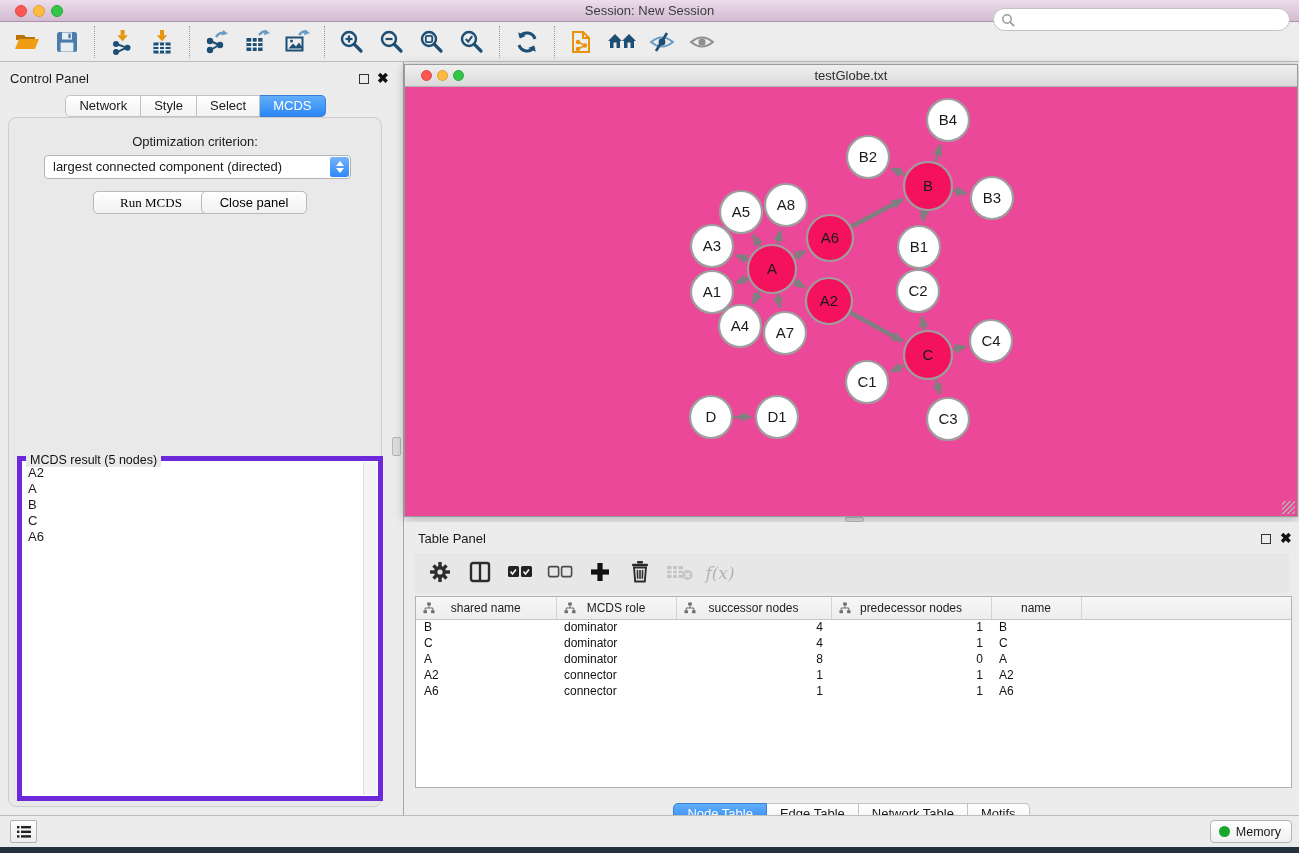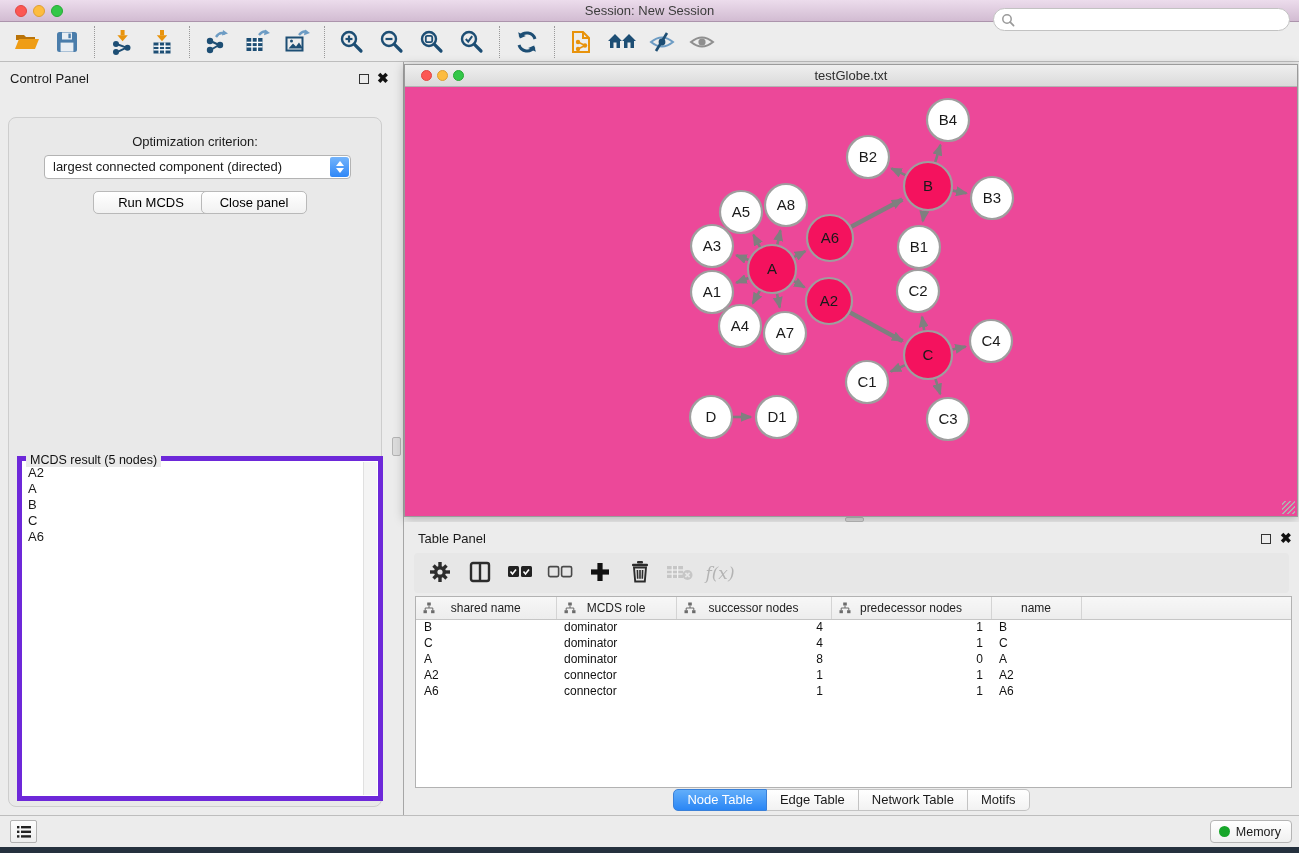"Network" div.cp-tabs { html: none -> <div> <div> <div>Network</div> <div>Style</div> <div>Select</div> <div>MCDS</div> </div> </div> }
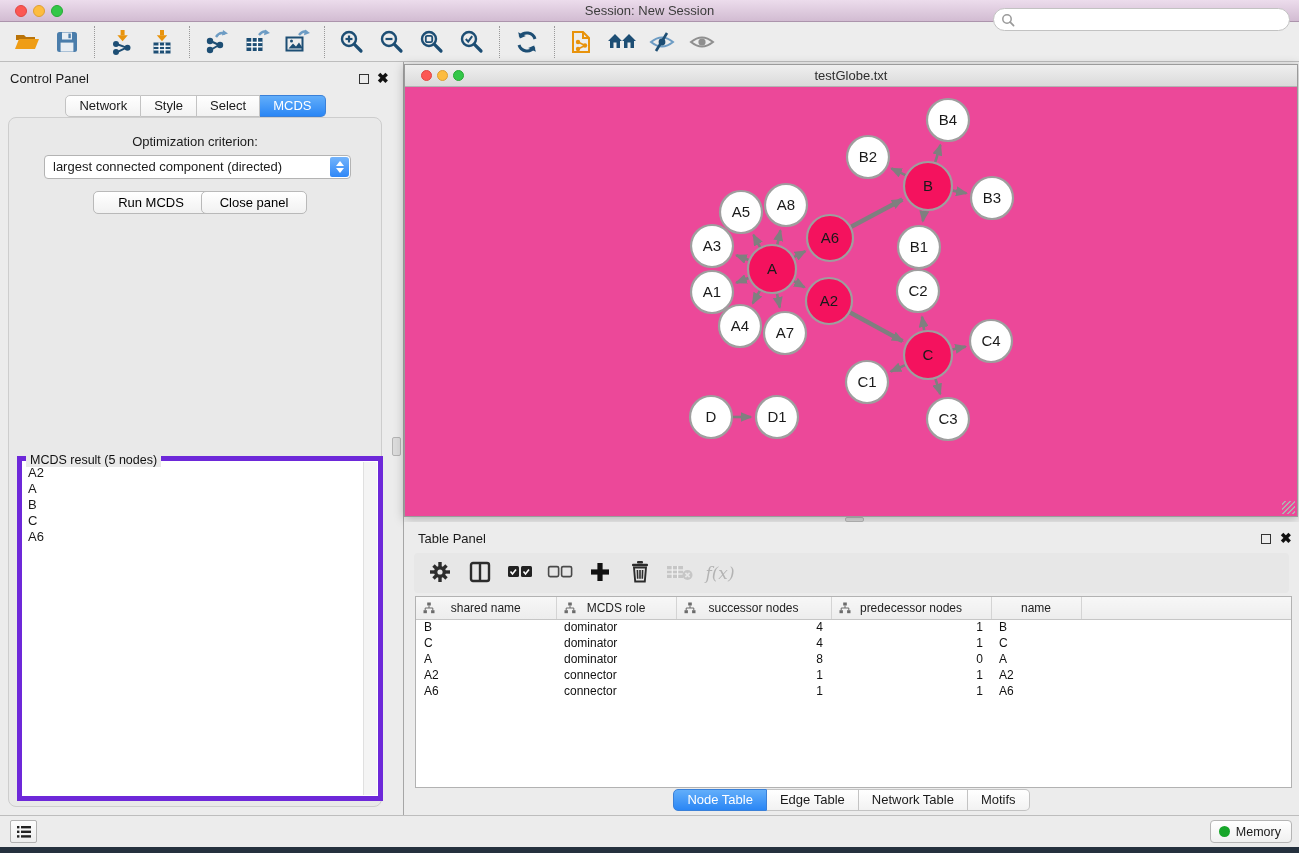"Run MCDS" .btn-run { font-family: none -> Liberation Serif, serif }
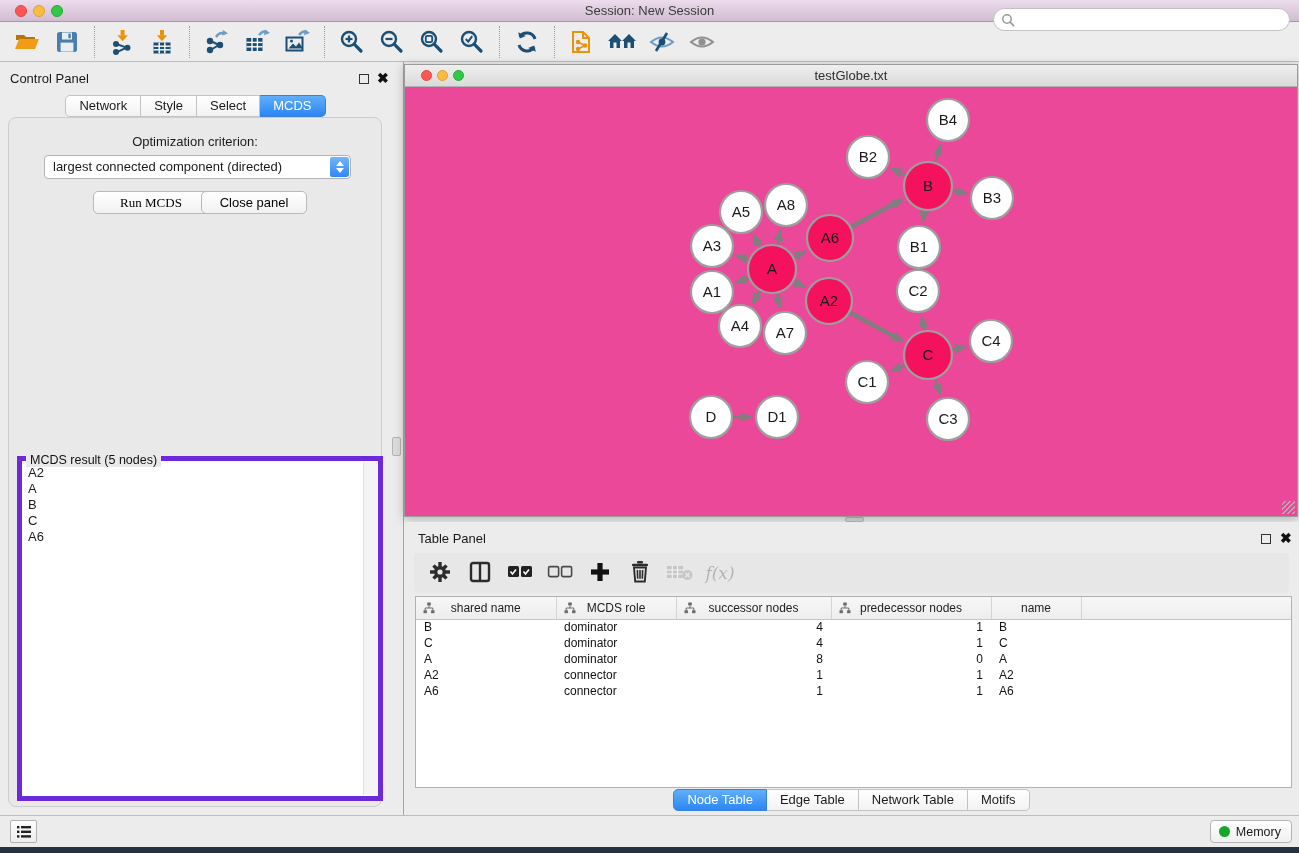"Node Table" .tp-tabs { top: 267px -> 281px }
